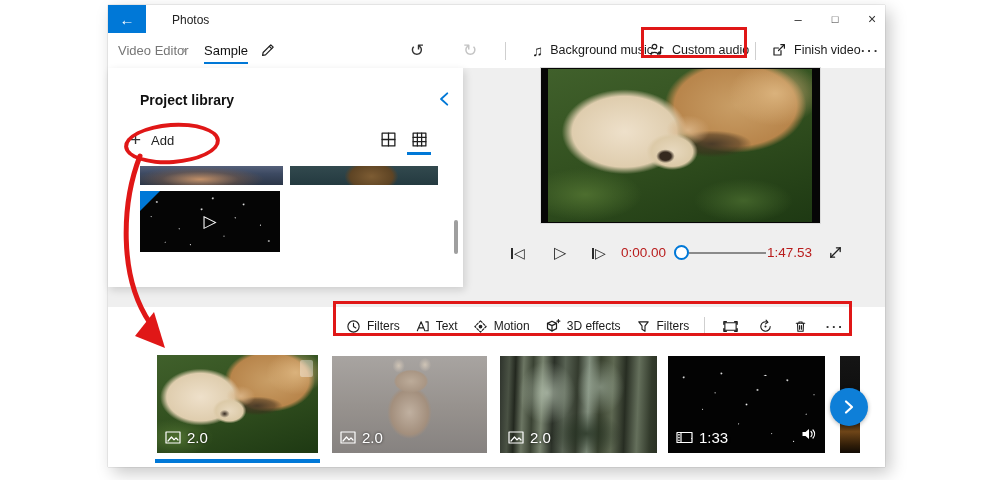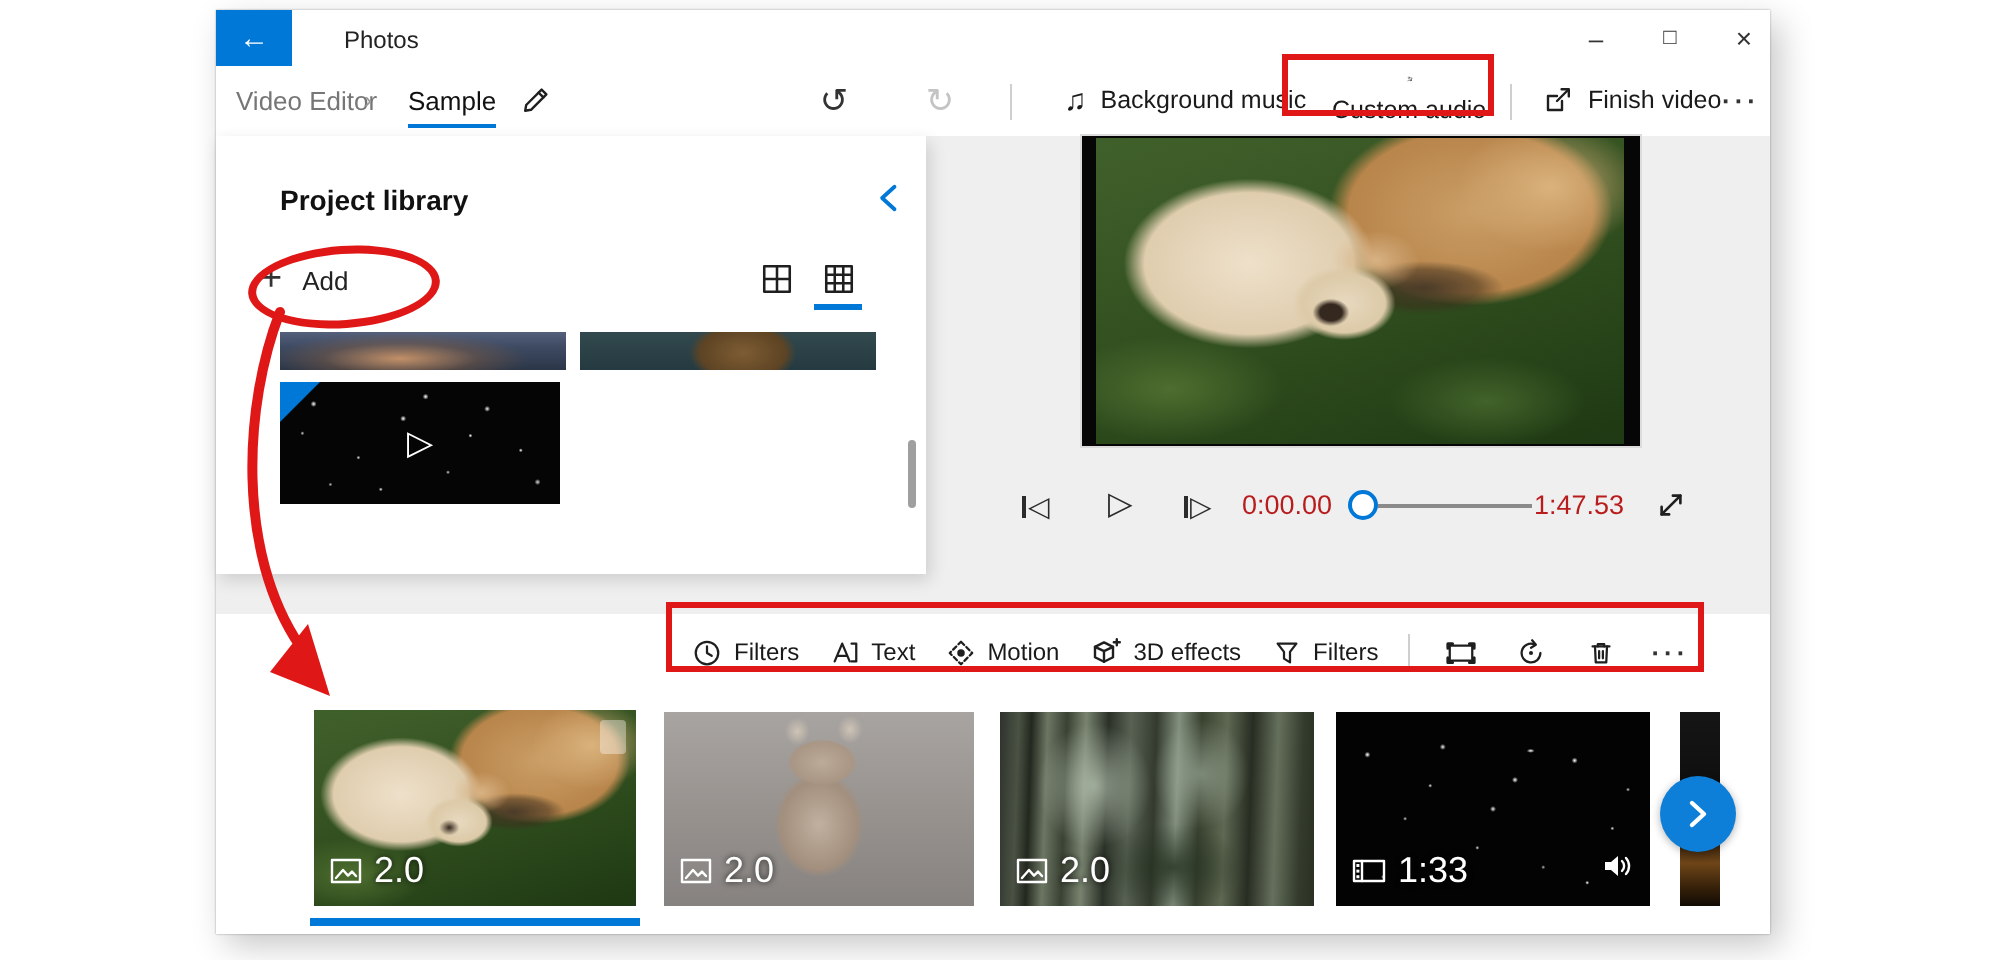"Custom audio" div.tool-btn { flex-direction: column -> none; left: 558px -> 541px }
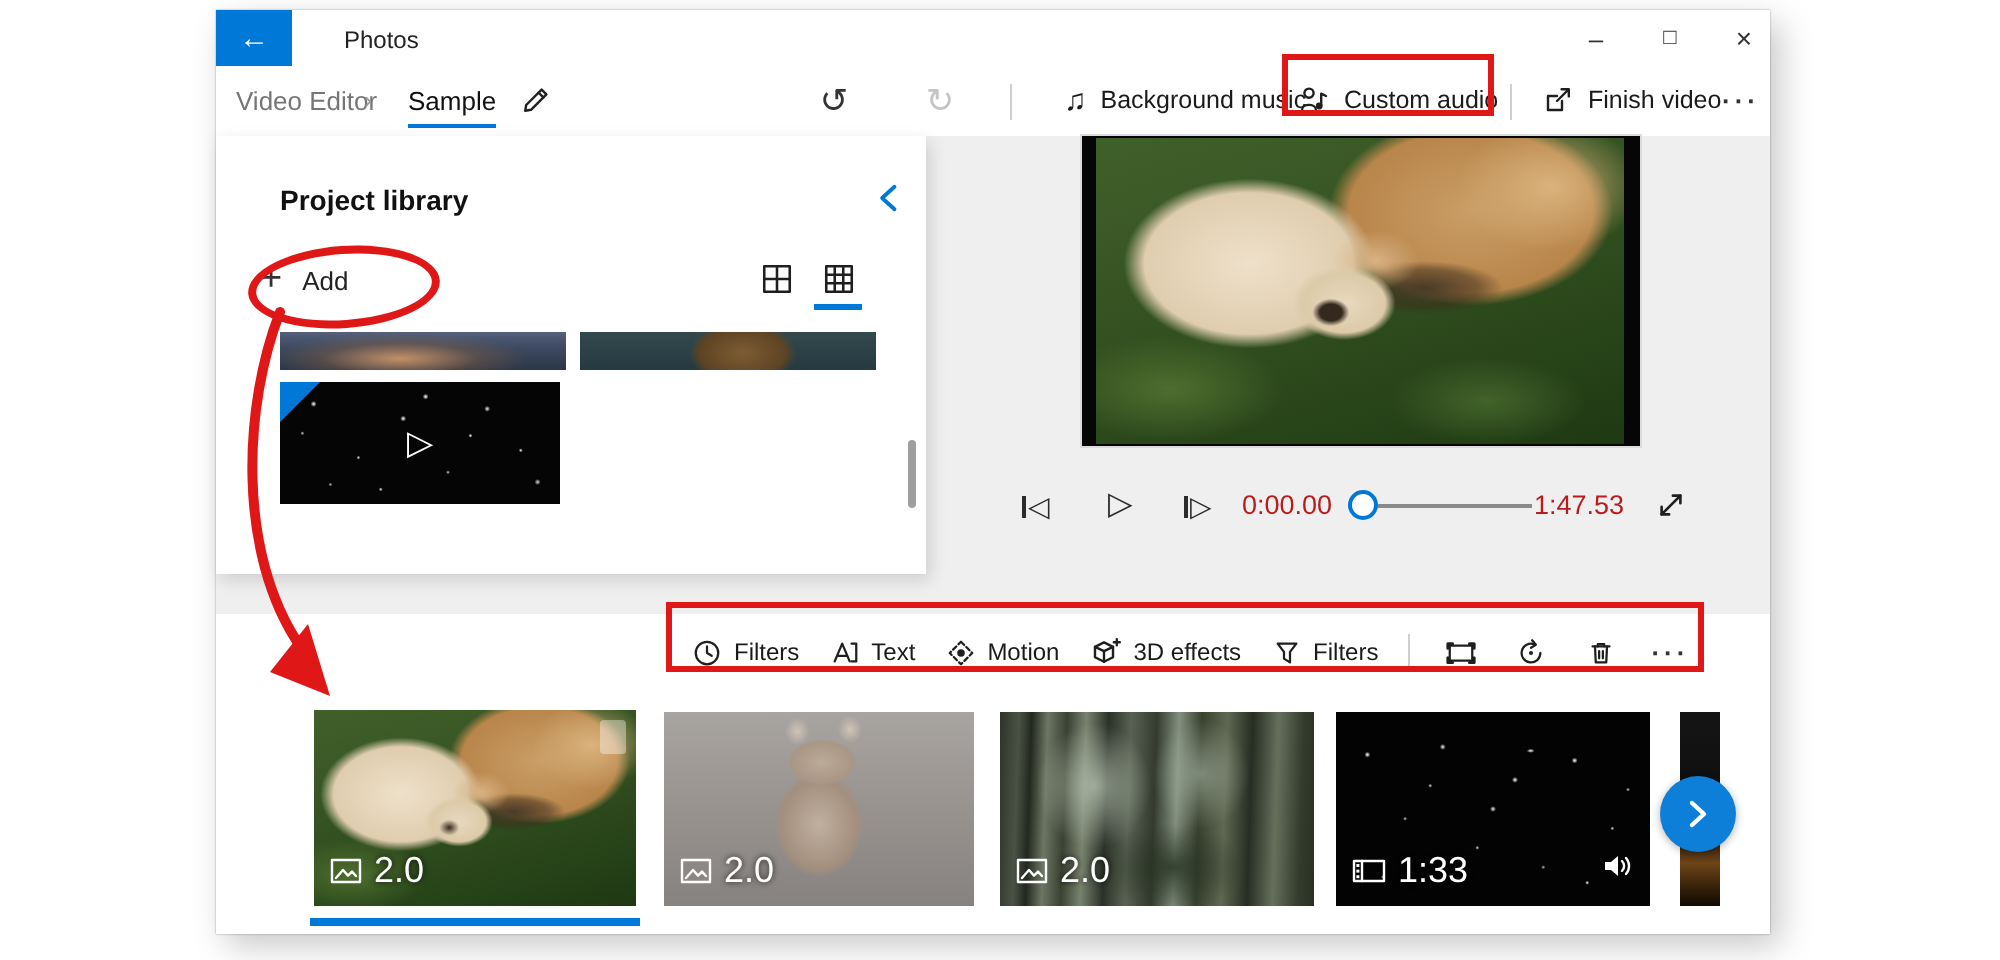"2.0" .clip-label { font-size: 18px -> 15px }
